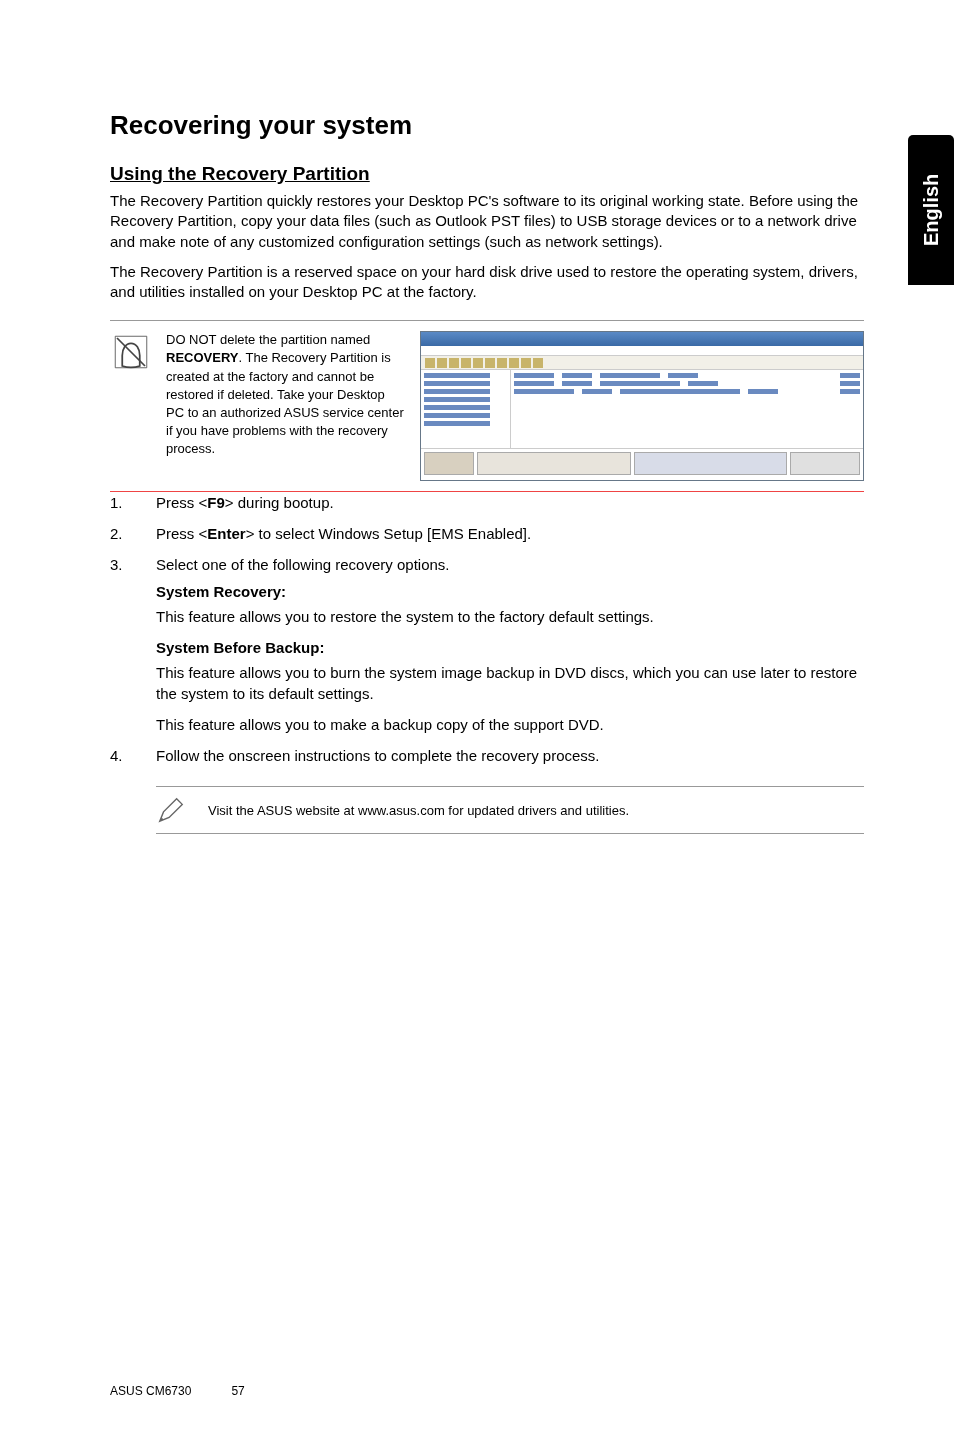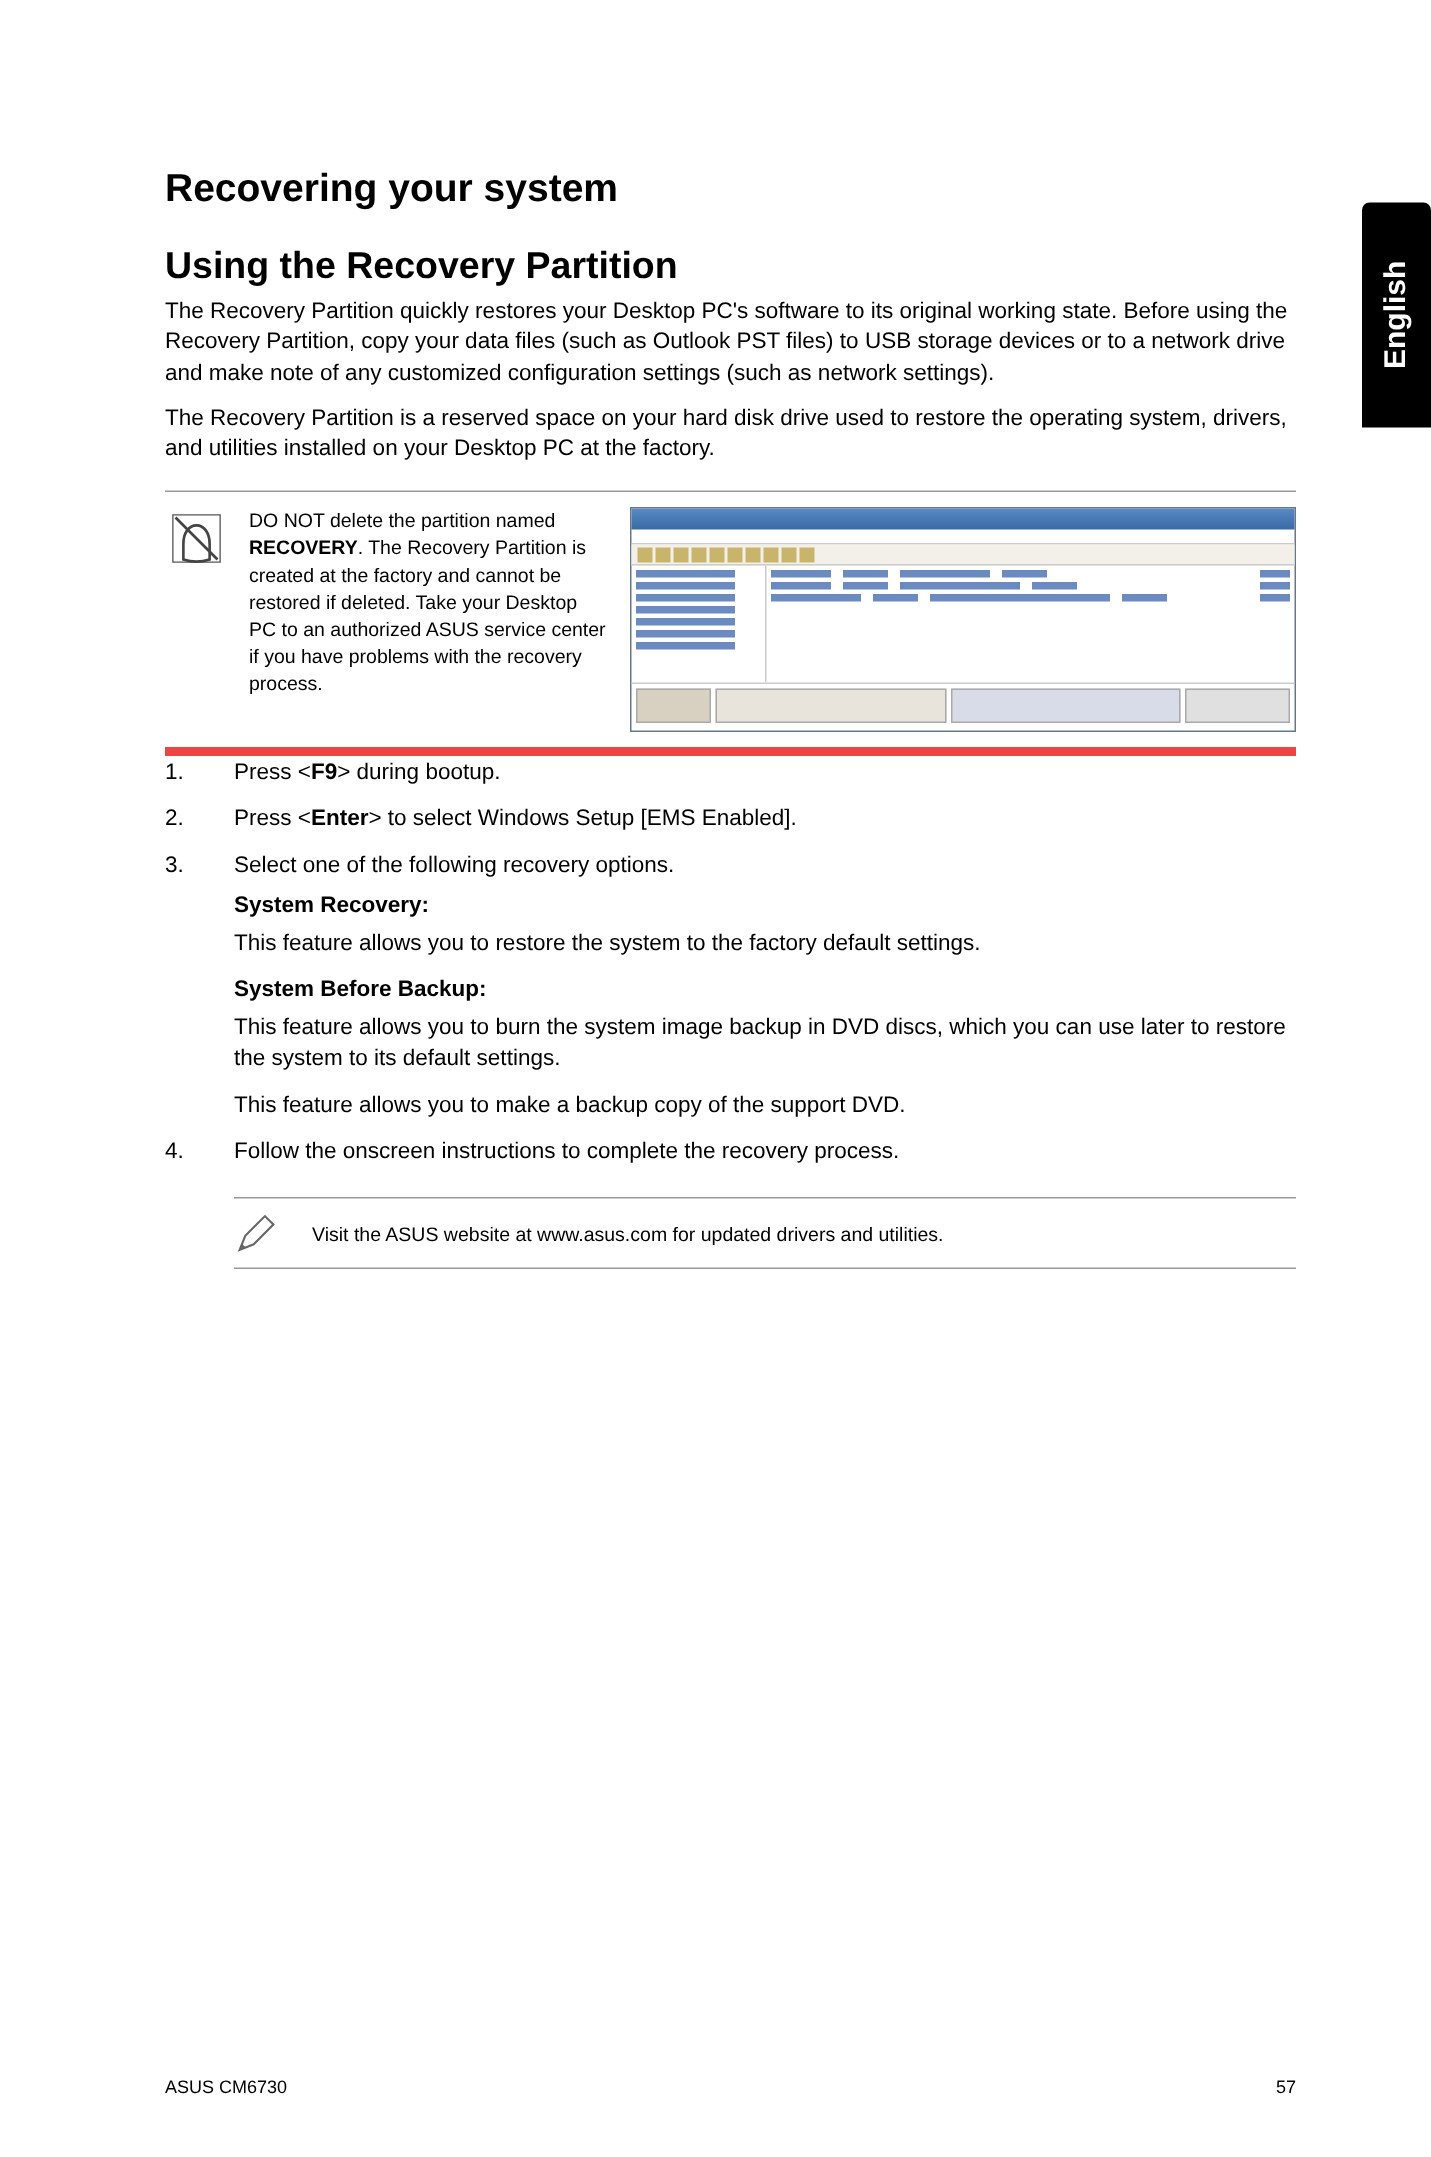"Using the Recovery Partition" h2 { font-size: 25px -> 19px; text-decoration: none -> underline }
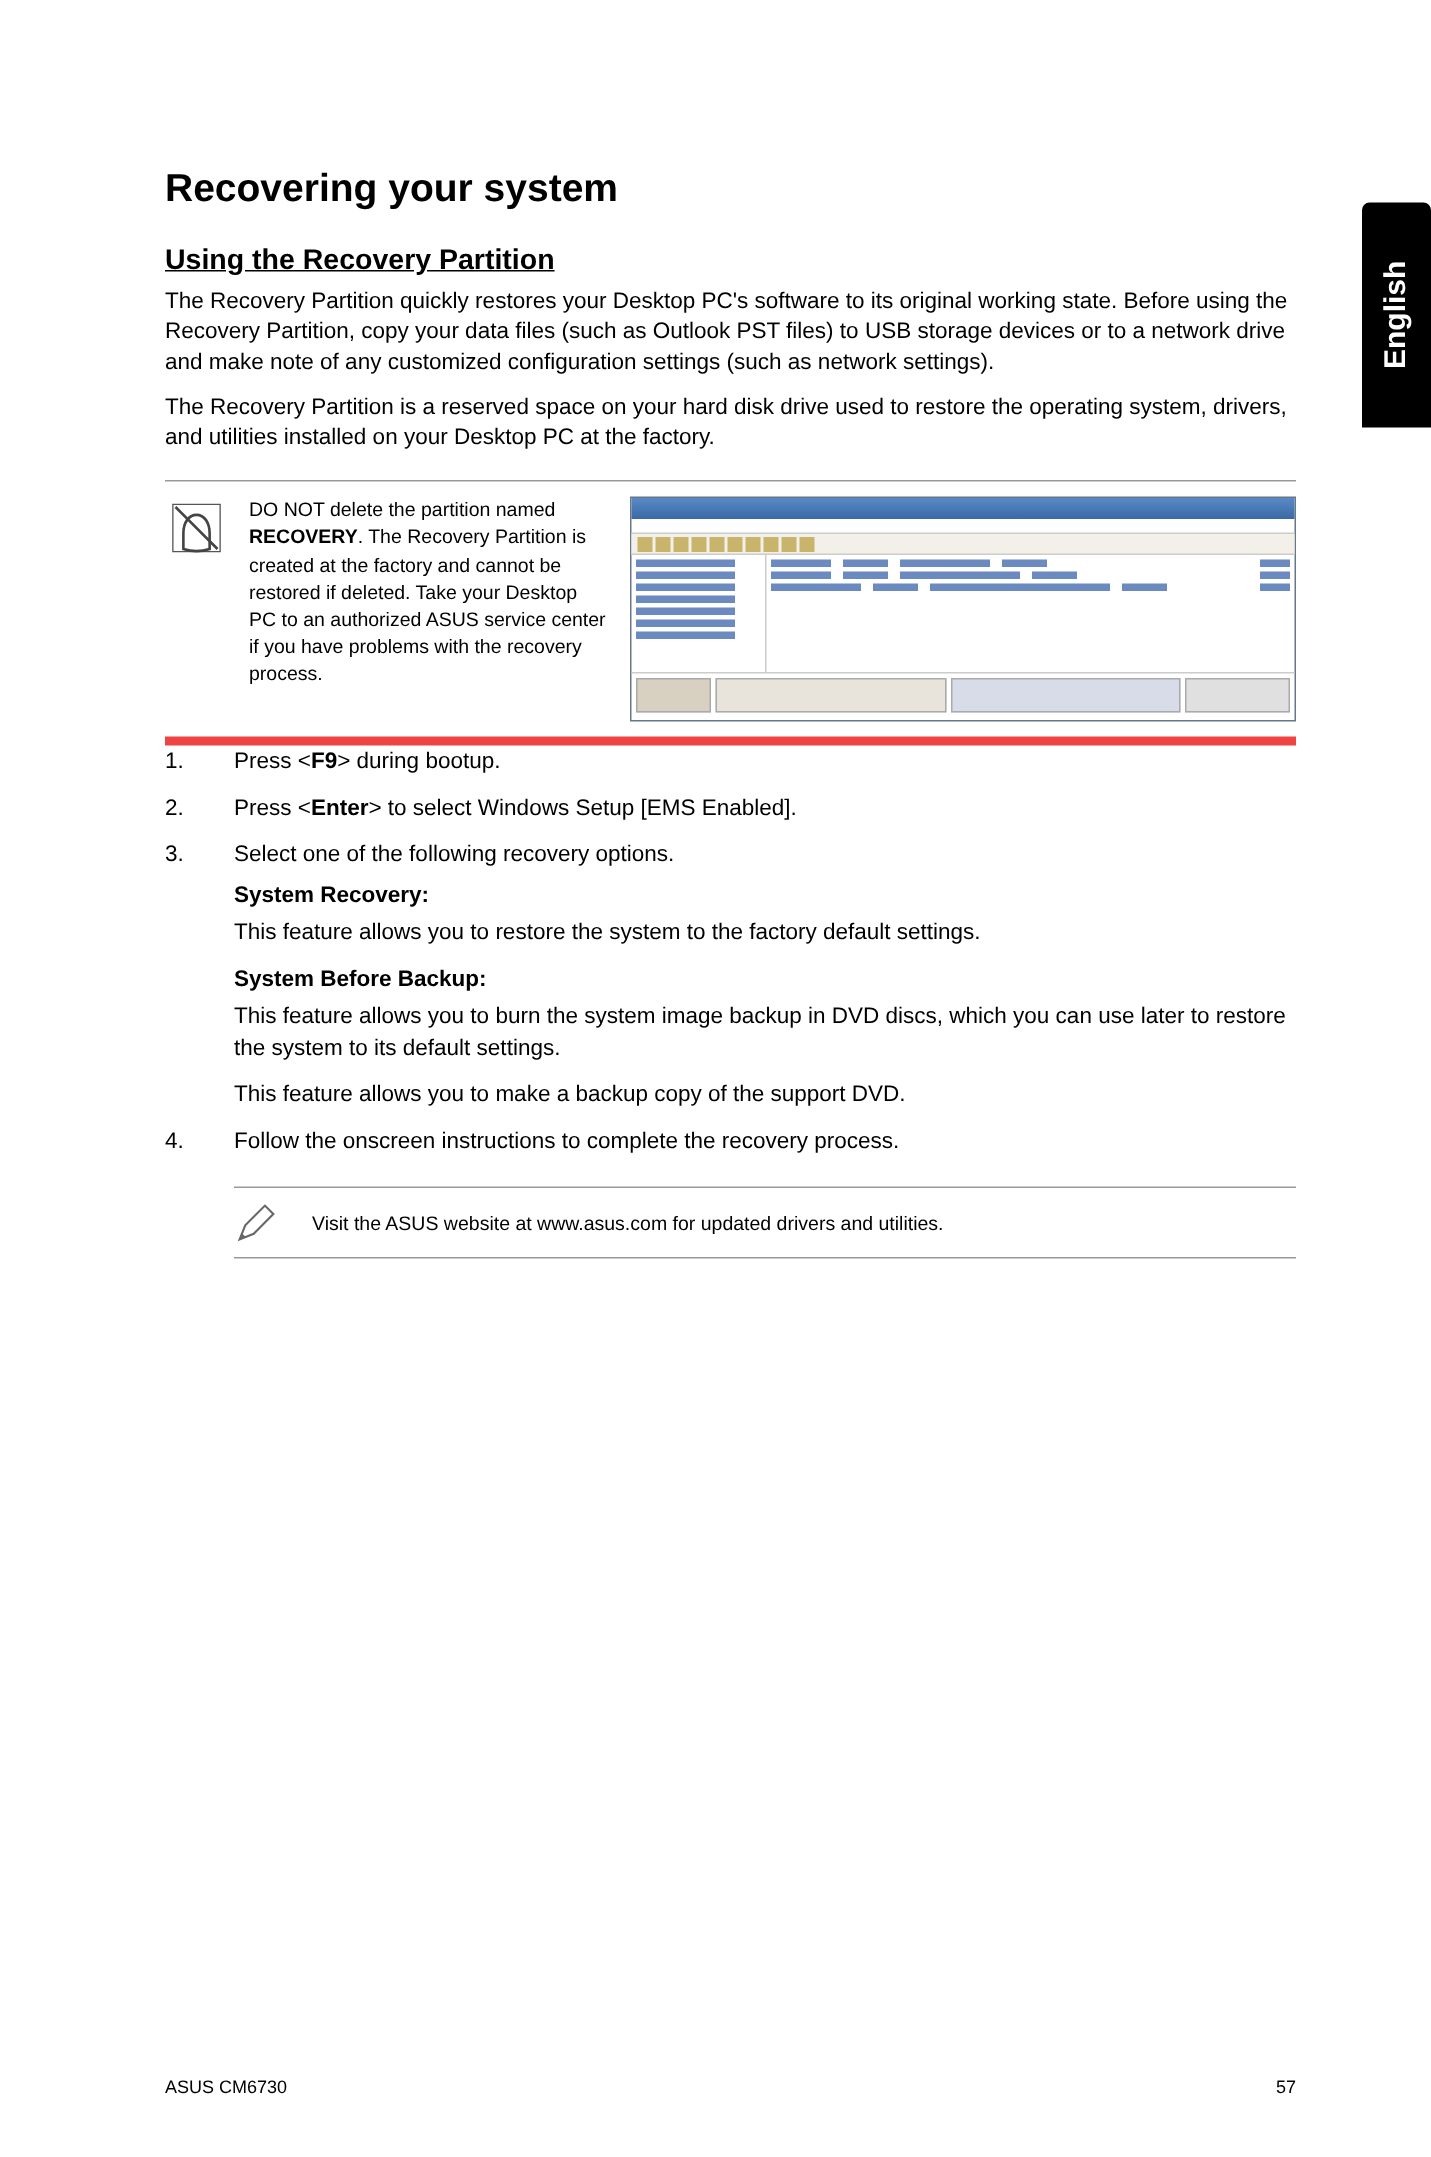"DO NOT delete the partition" .callout-frame { border-bottom: 6px solid #ef4444 -> 1px solid #ef4444 }
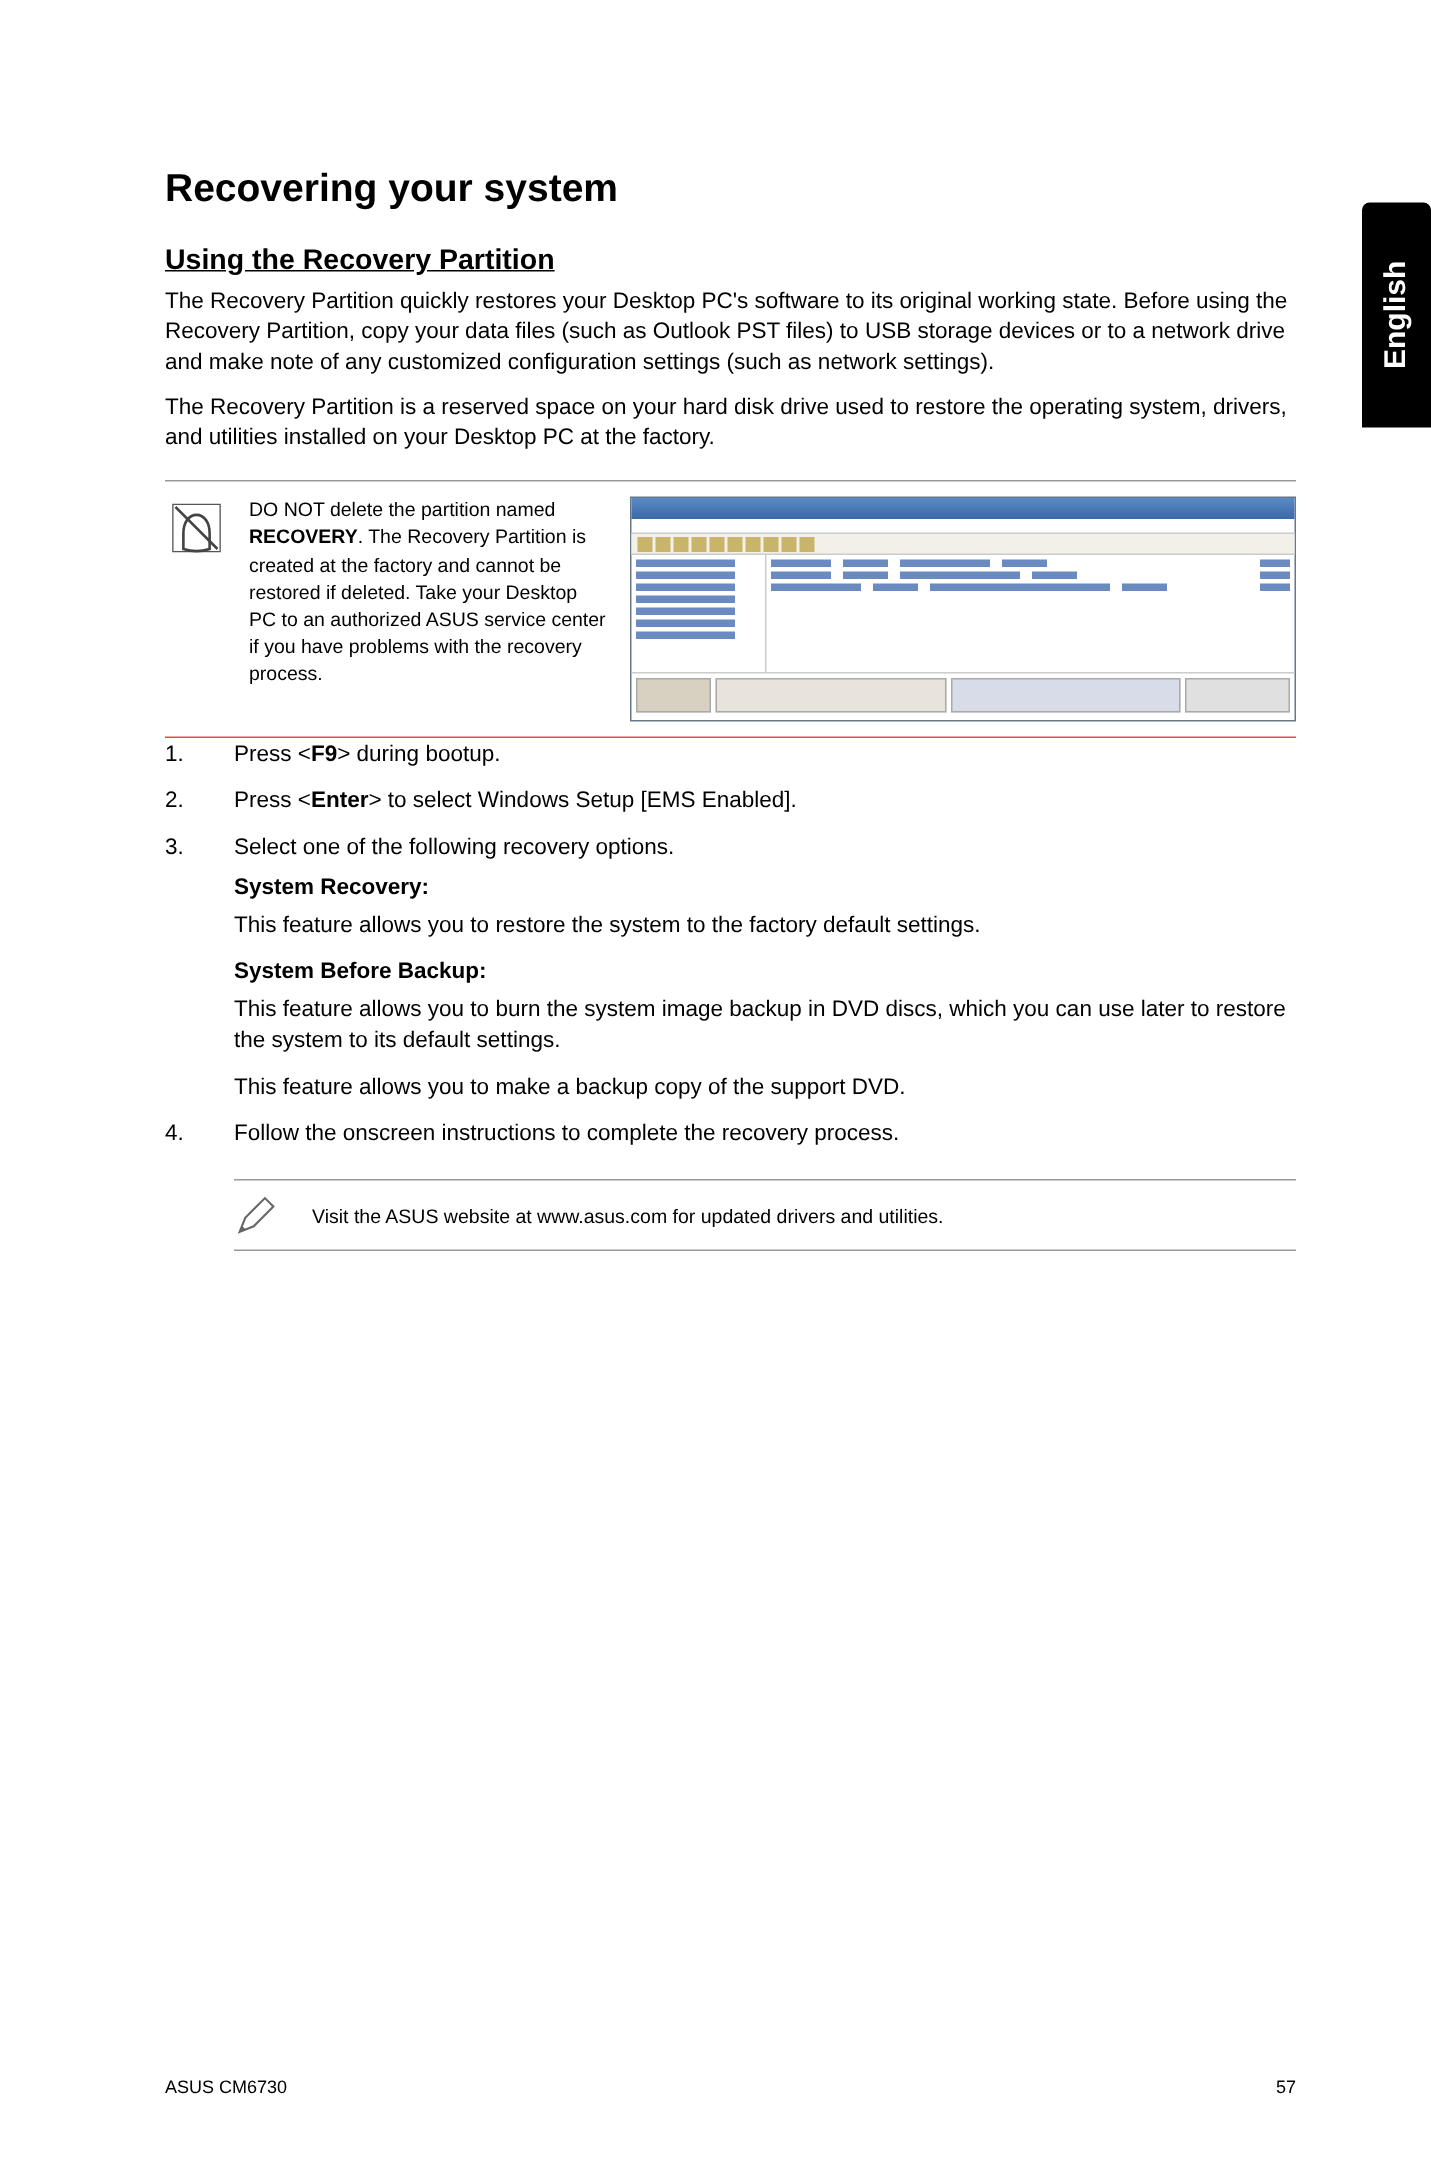"ASUS CM6730" .footer { gap: none -> 40px; justify-content: space-between -> none }
